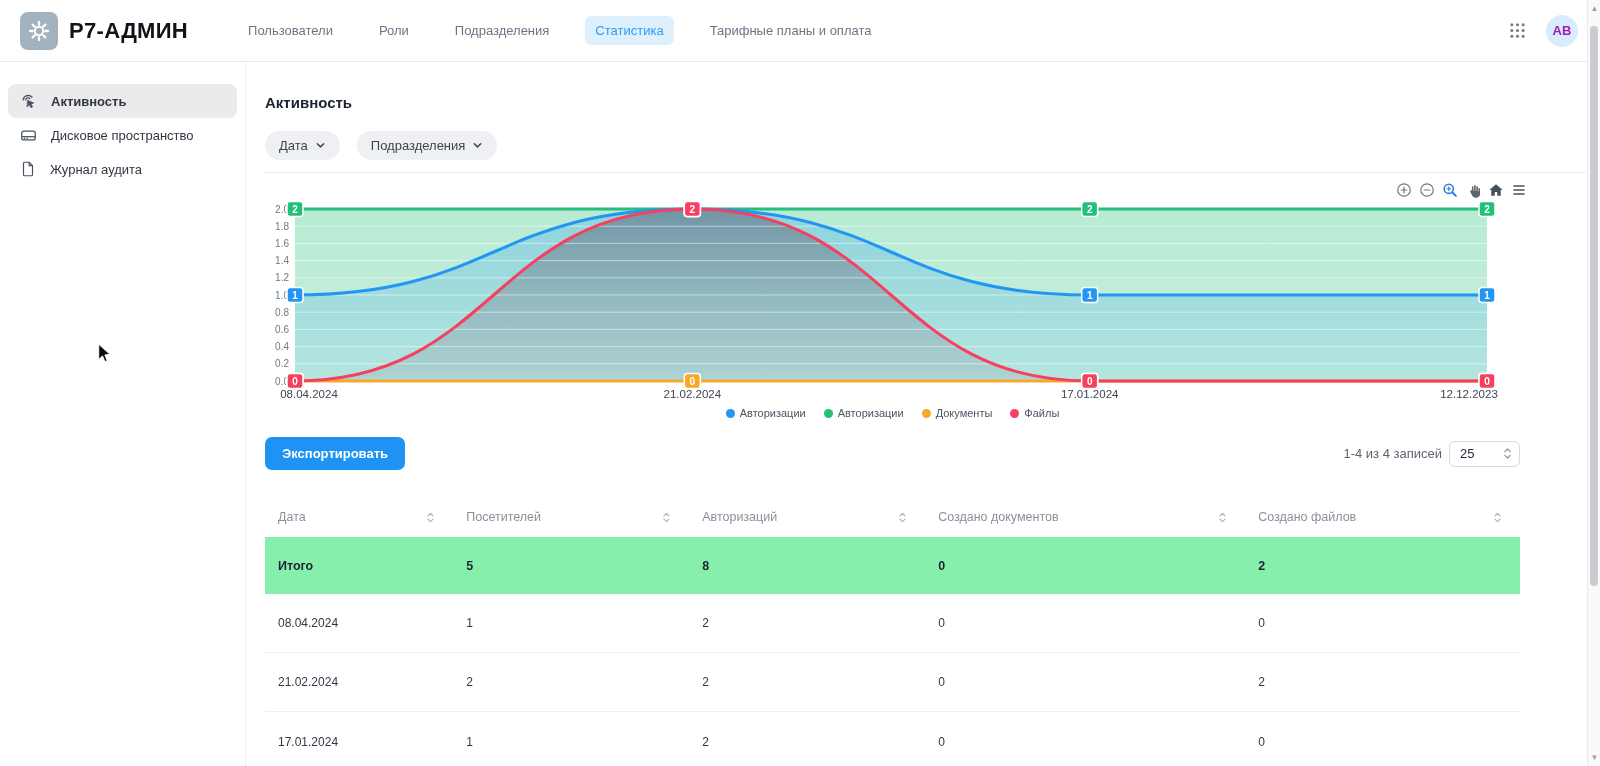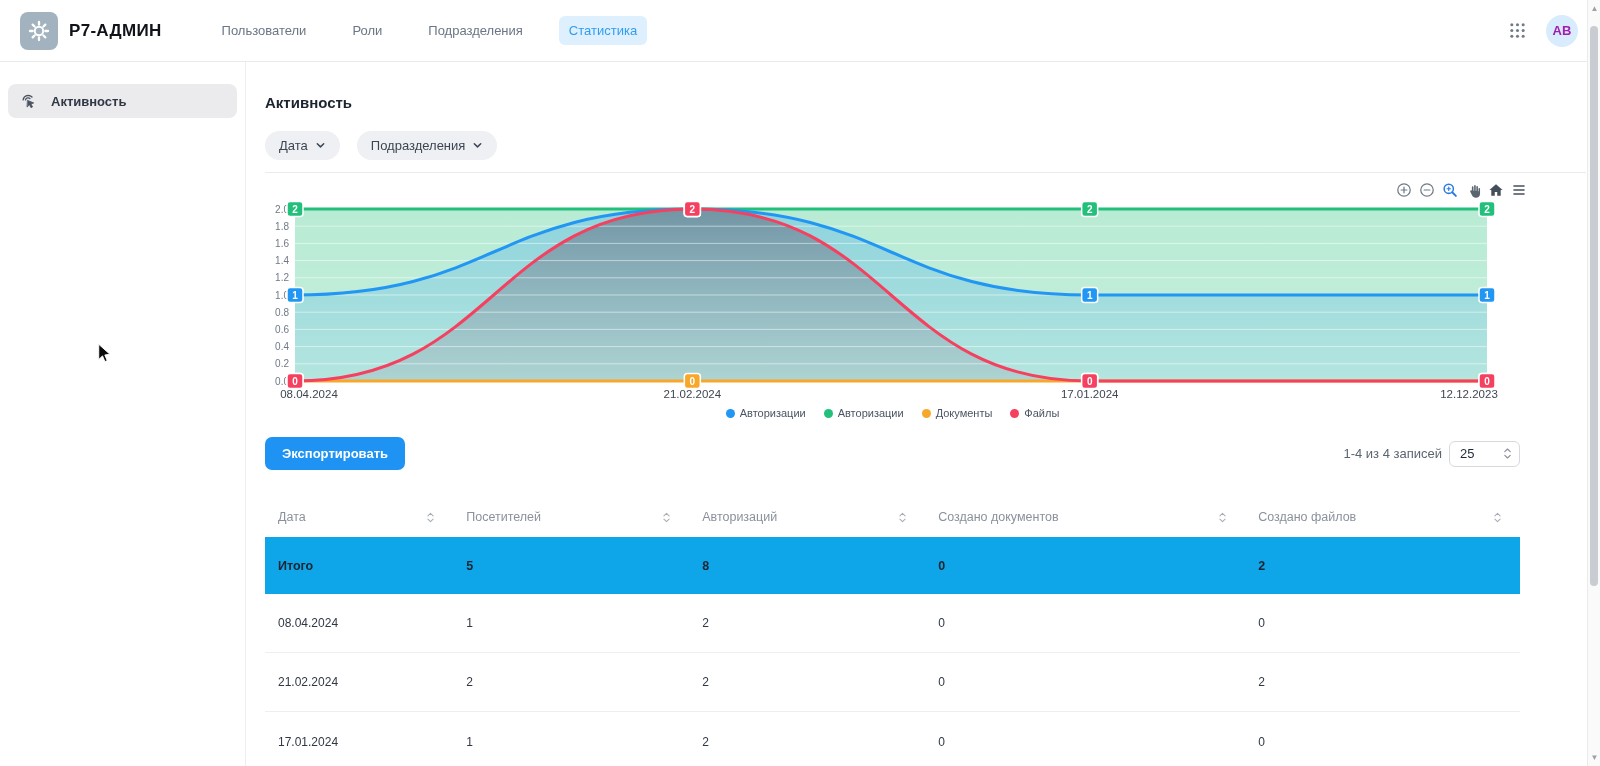"Р7-АДМИН" .app-title { font-size: 17px -> 22px }
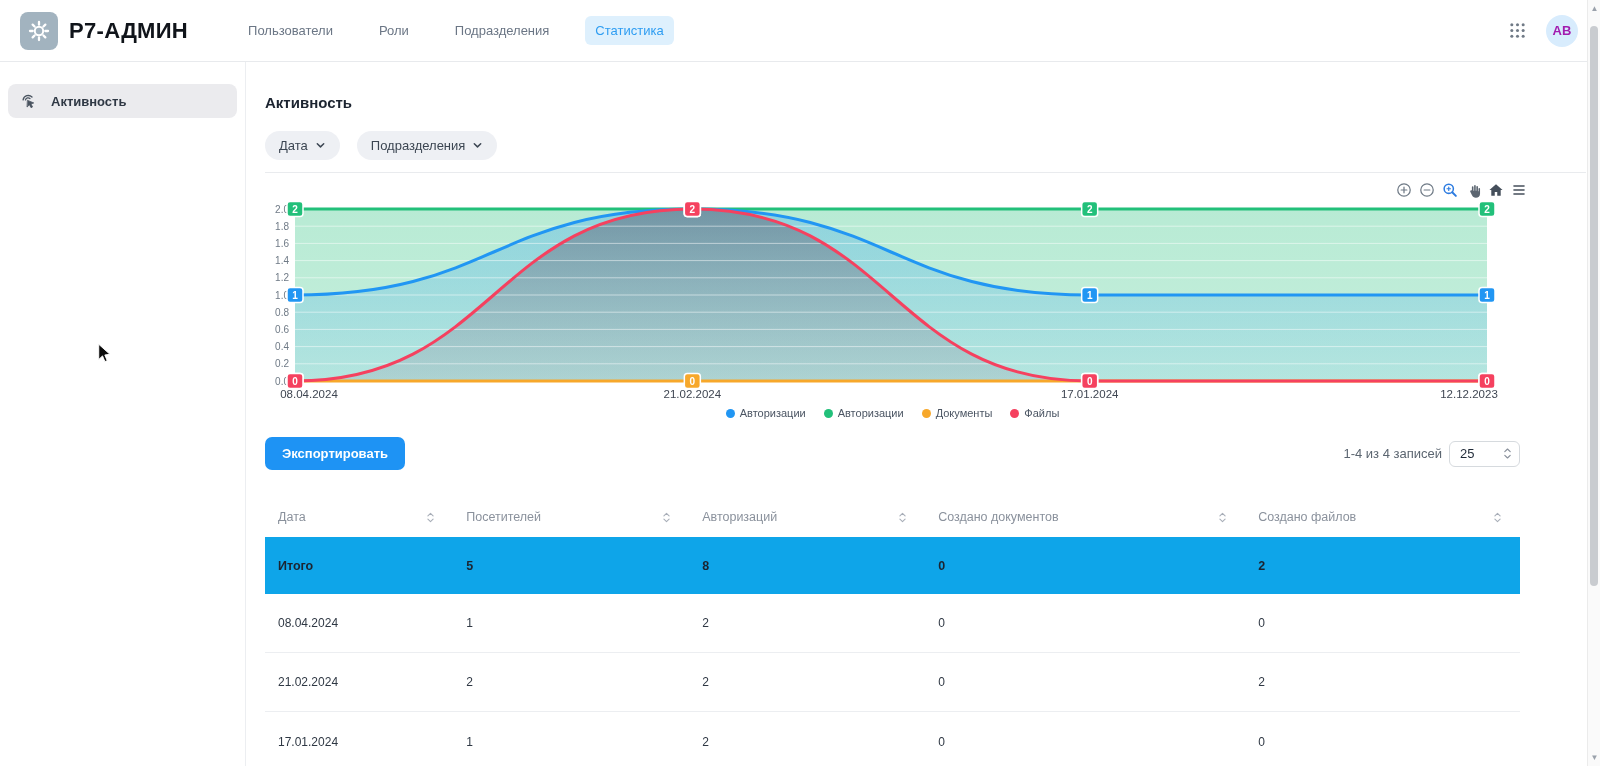"Тарифные планы и оплата" div.nav-item { html: none -> <div>Тарифные планы и оплата</div> }
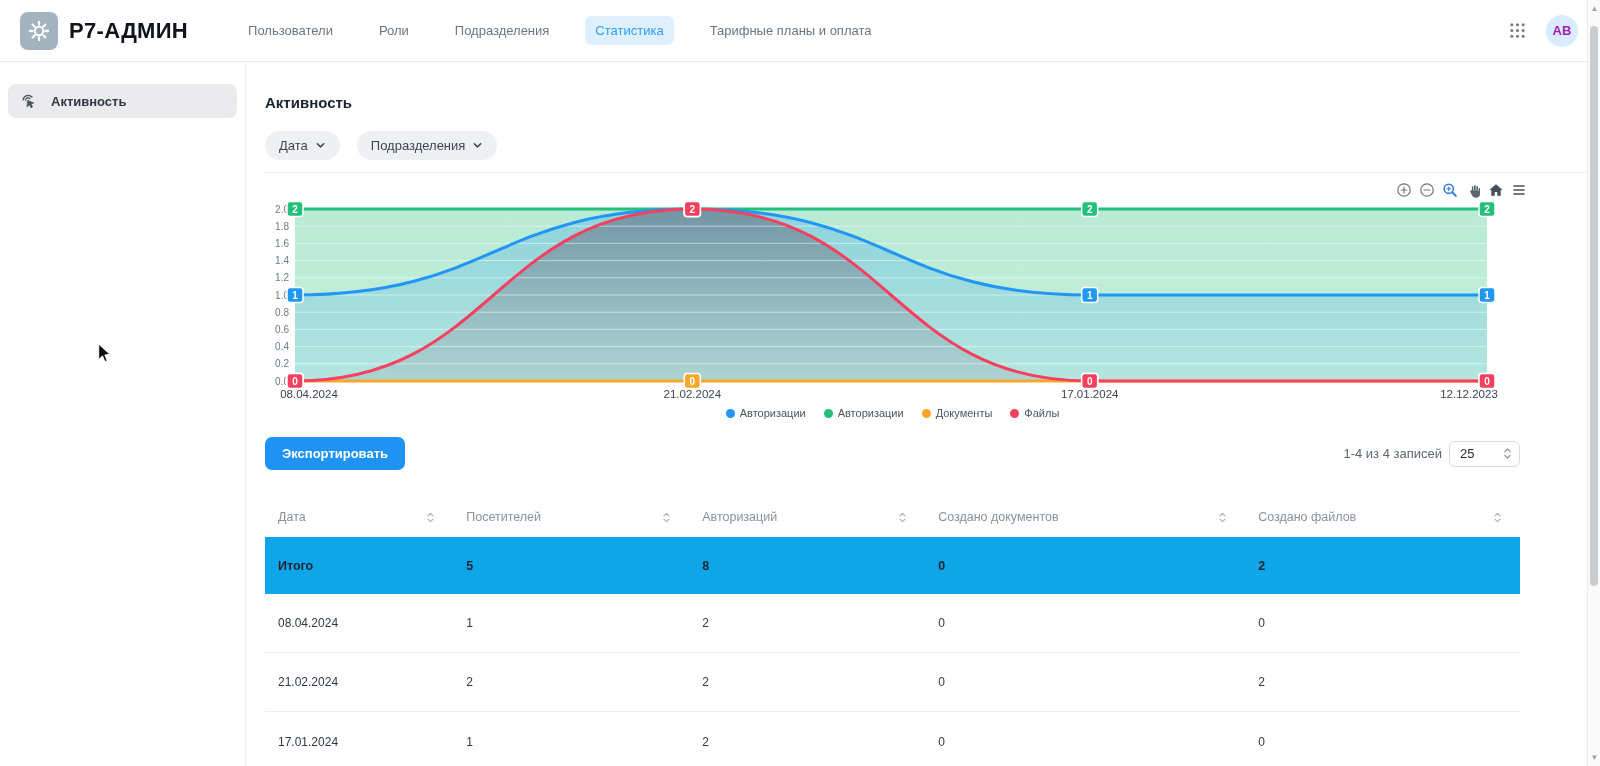"Дисковое пространство" div.side-item { html: none -> <div> <span> <svg> <rect></rect> <path></path> <path></path> </svg> </span> <span>Дисковое пространство</span> </div> }
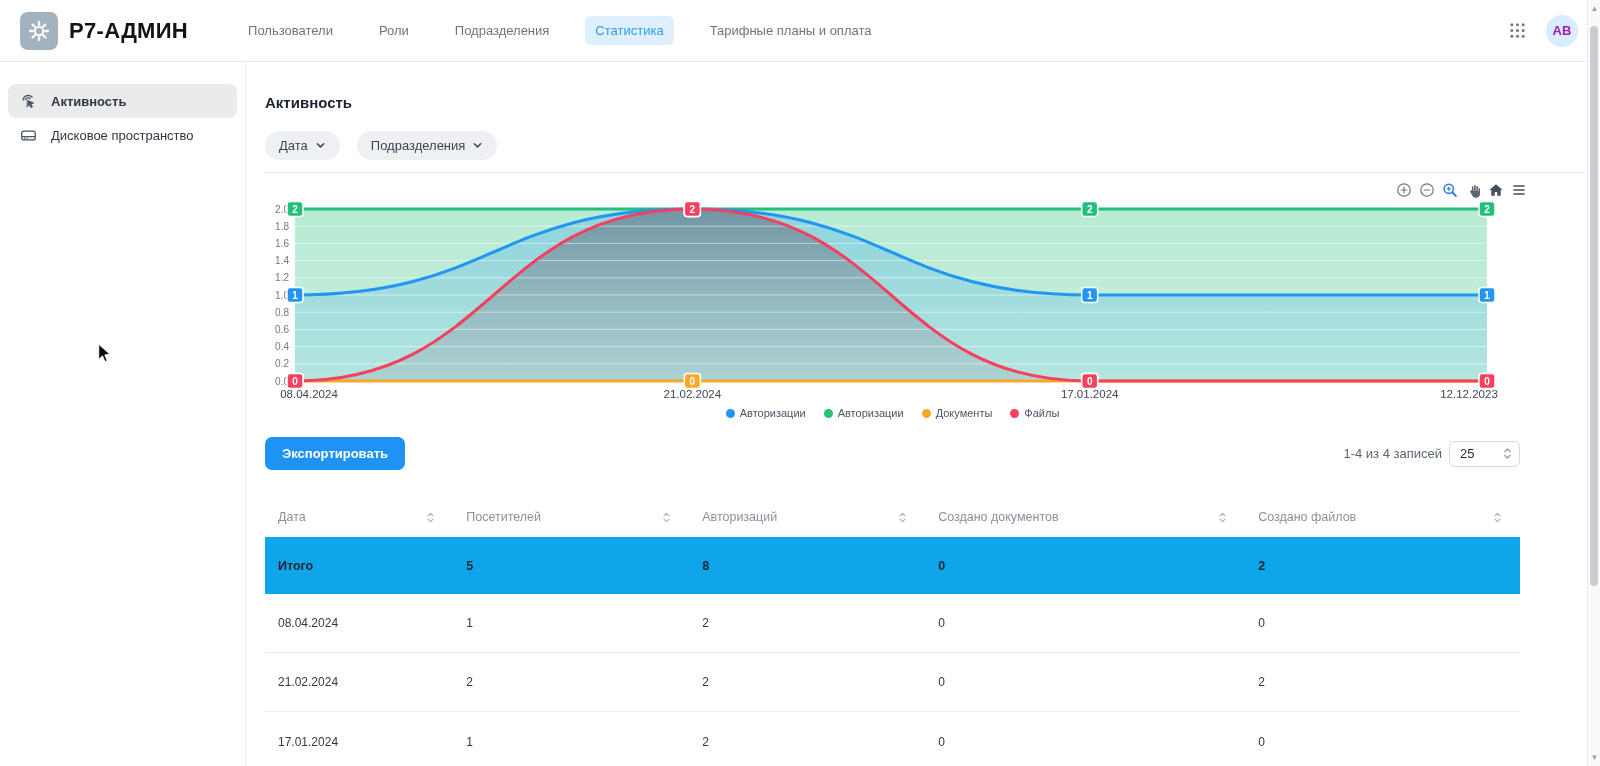"Журнал аудита" div.side-item { html: none -> <div> <span> <svg> <path></path> <path></path> </svg> </span> <span>Журнал аудита</span> </div> }
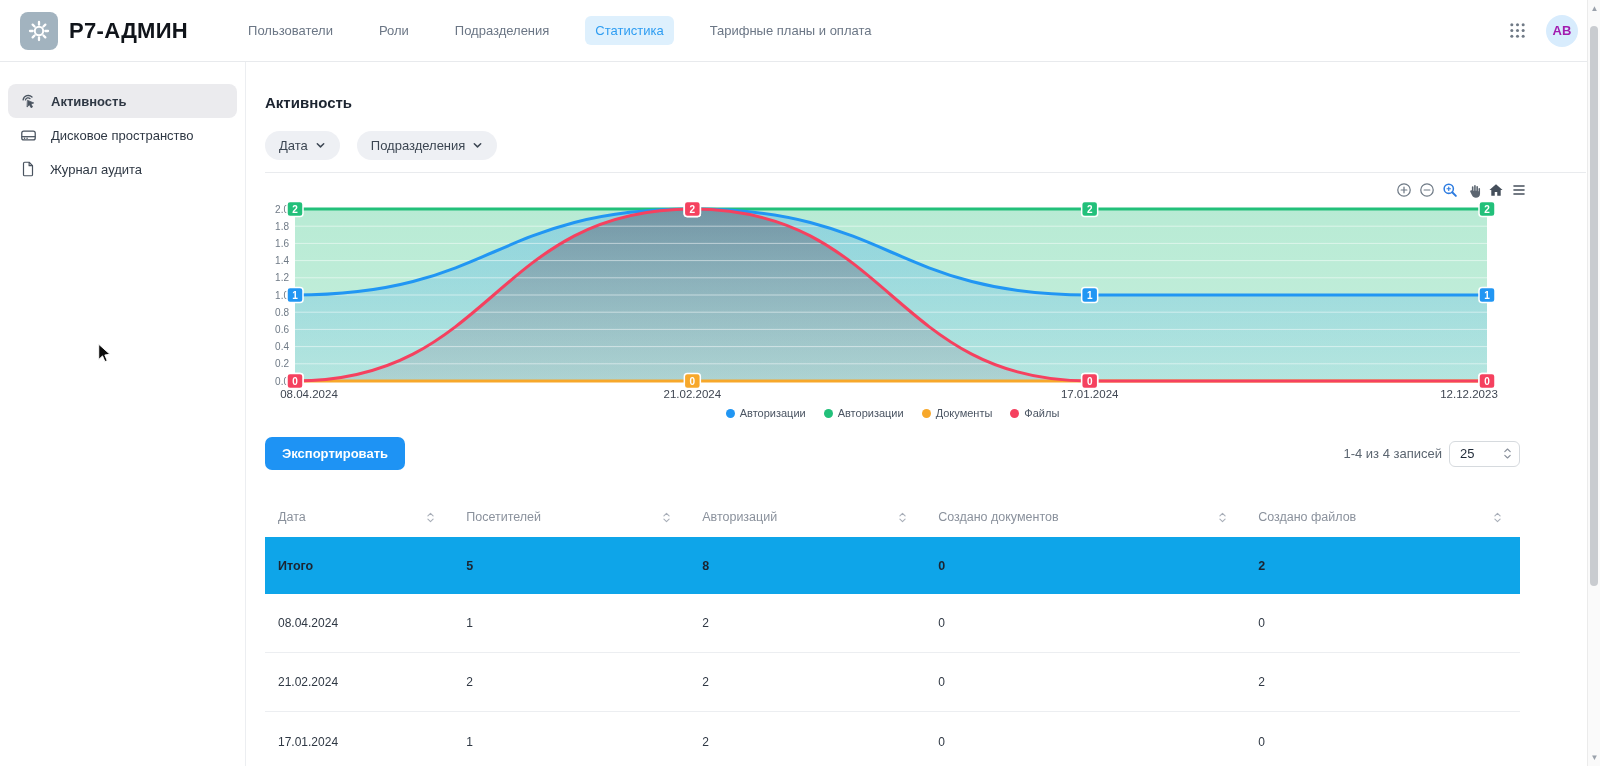"Итого" .trow.total { background: #0ea5e9 -> #86efac }
